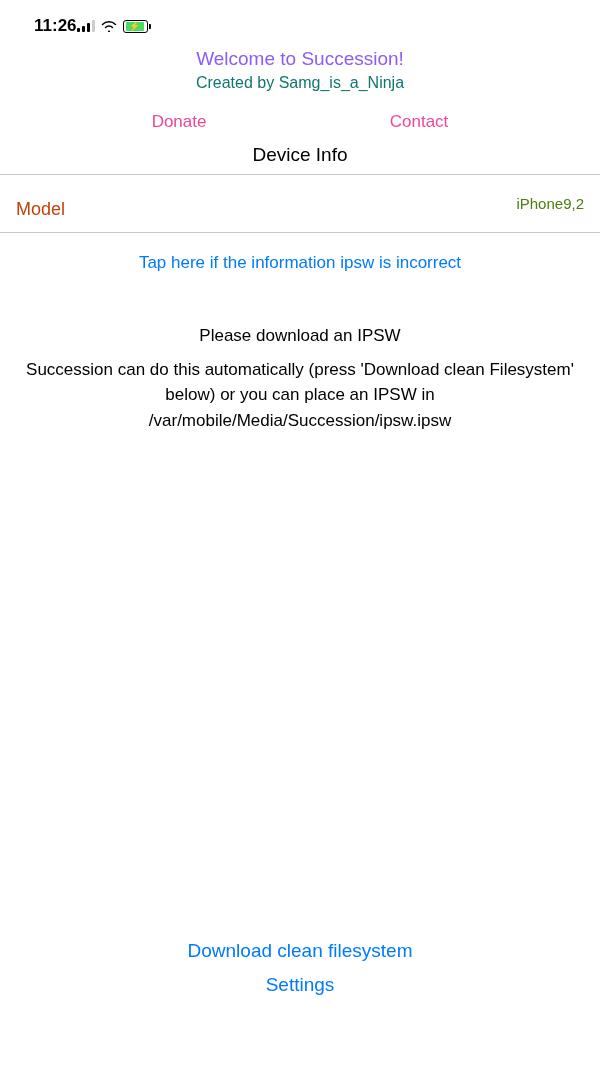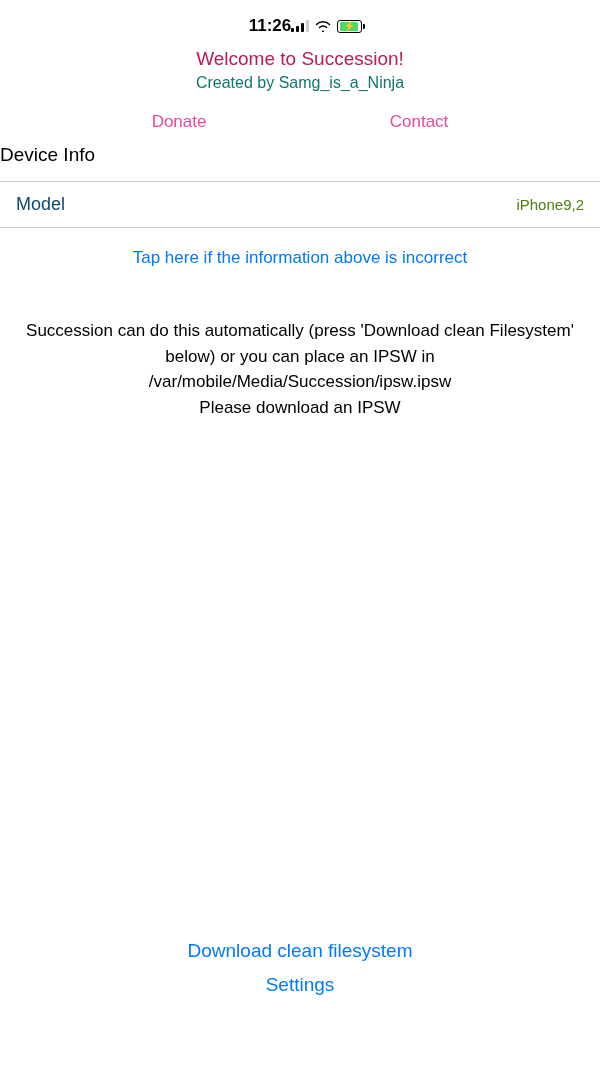"11:26" .status-bar { justify-content: center -> flex-start }
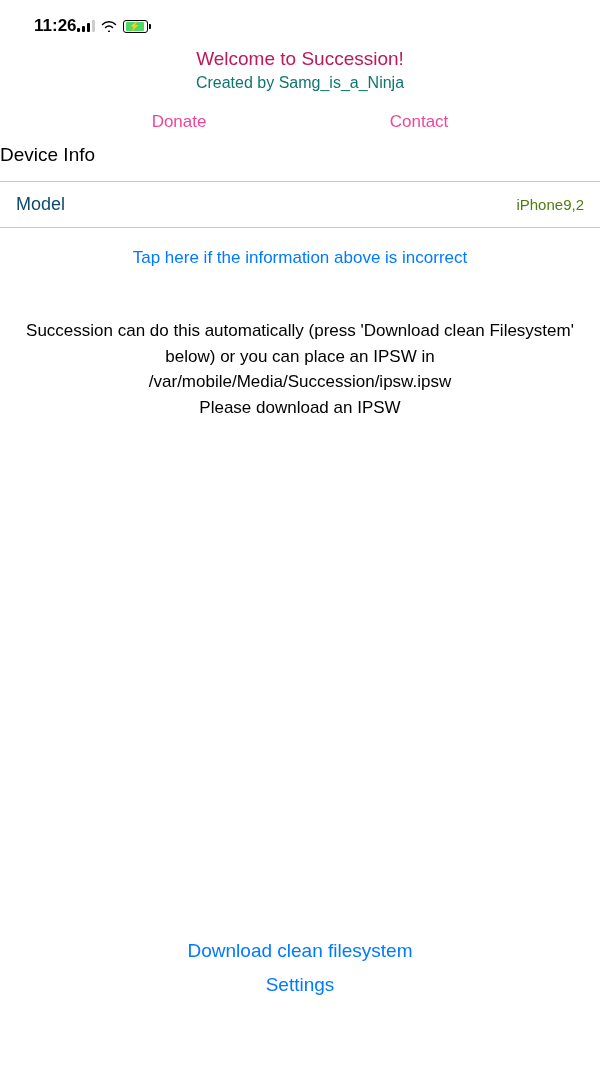"Welcome to Succession!" .header-title { color: #be185d -> #8b5cf6 }
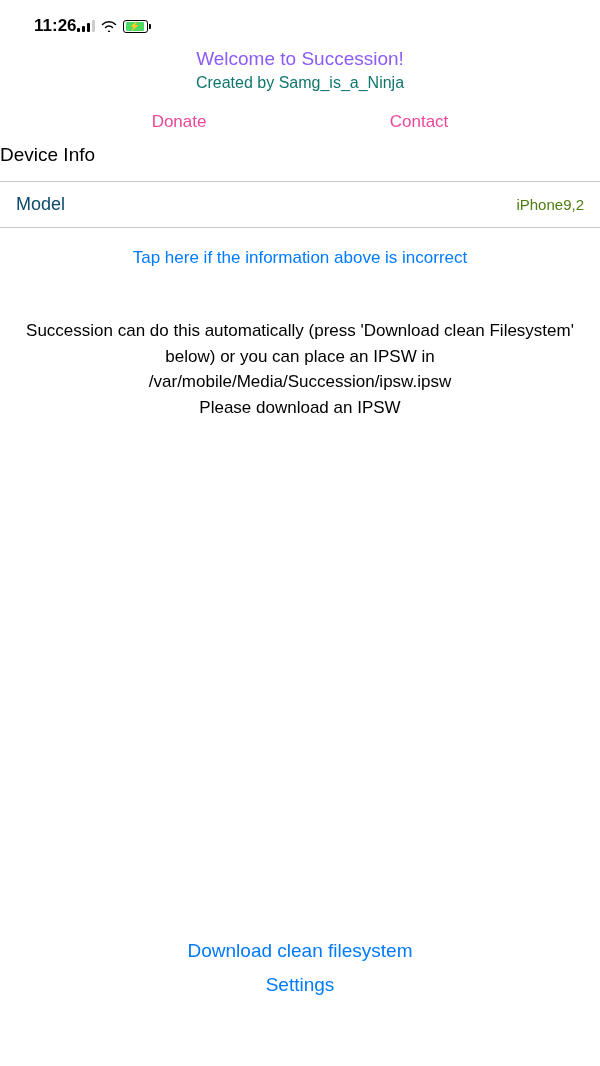"Device Info" .section-title { margin-bottom: 15px -> 8px; text-align: left -> center }
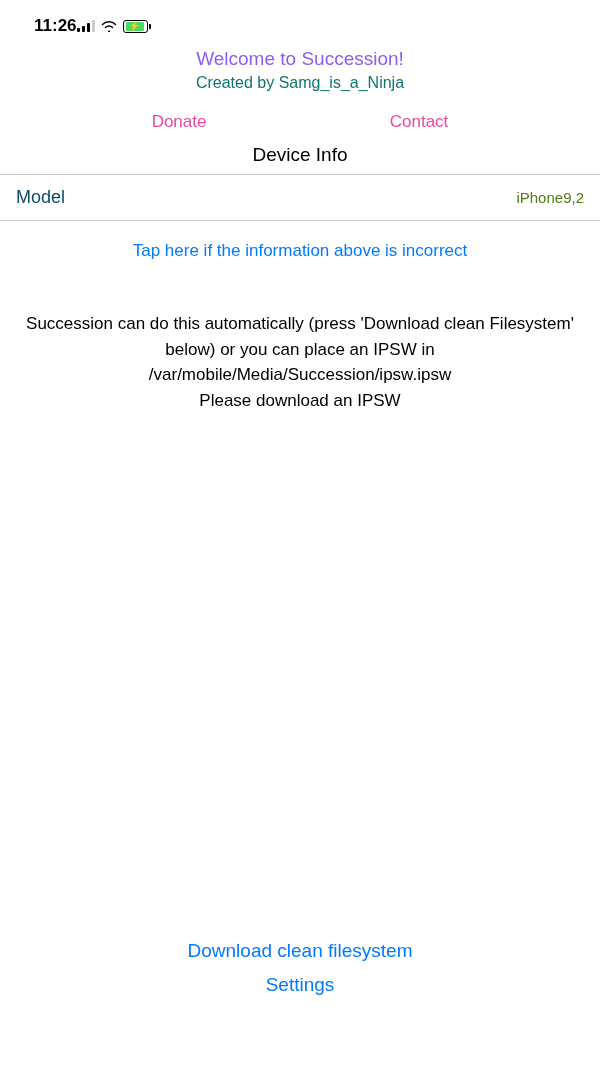"Model" .info-label { color: #0c4a6e -> #c2410c; margin-top: none -> 12px }
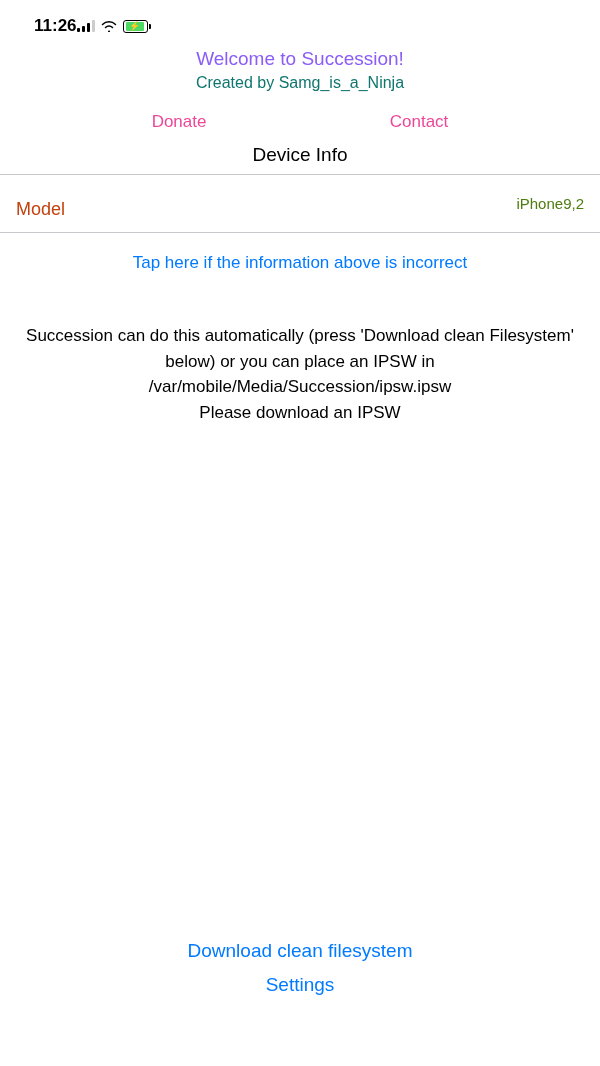"Tap here if the information" div.tap-link { text: above -> ipsw }
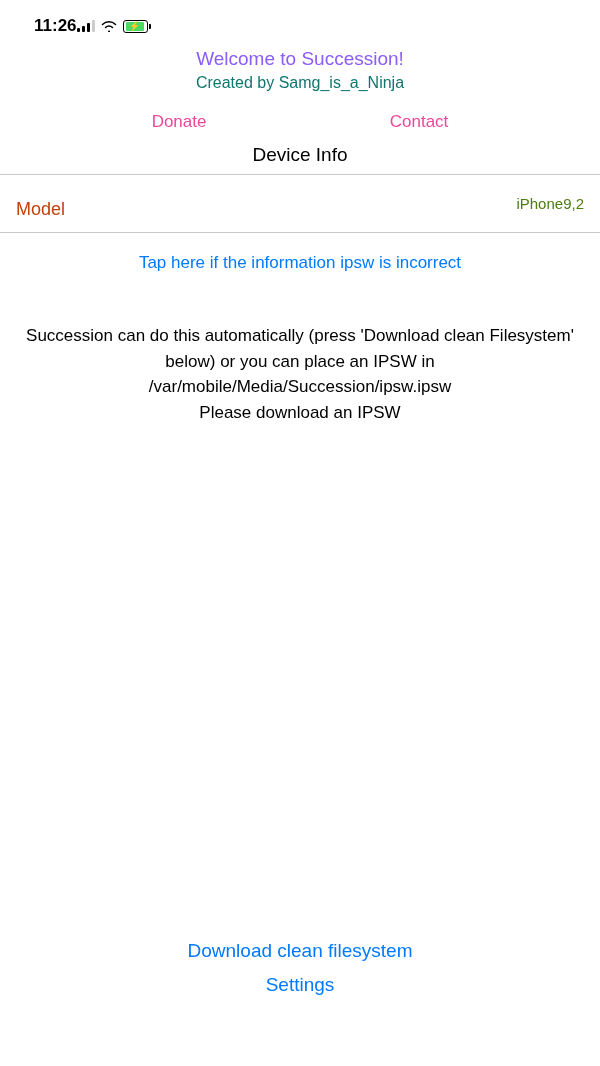"Succession can do this automatically" p { order: before "Please download an IPSW" -> after "Please download an IPSW" }
